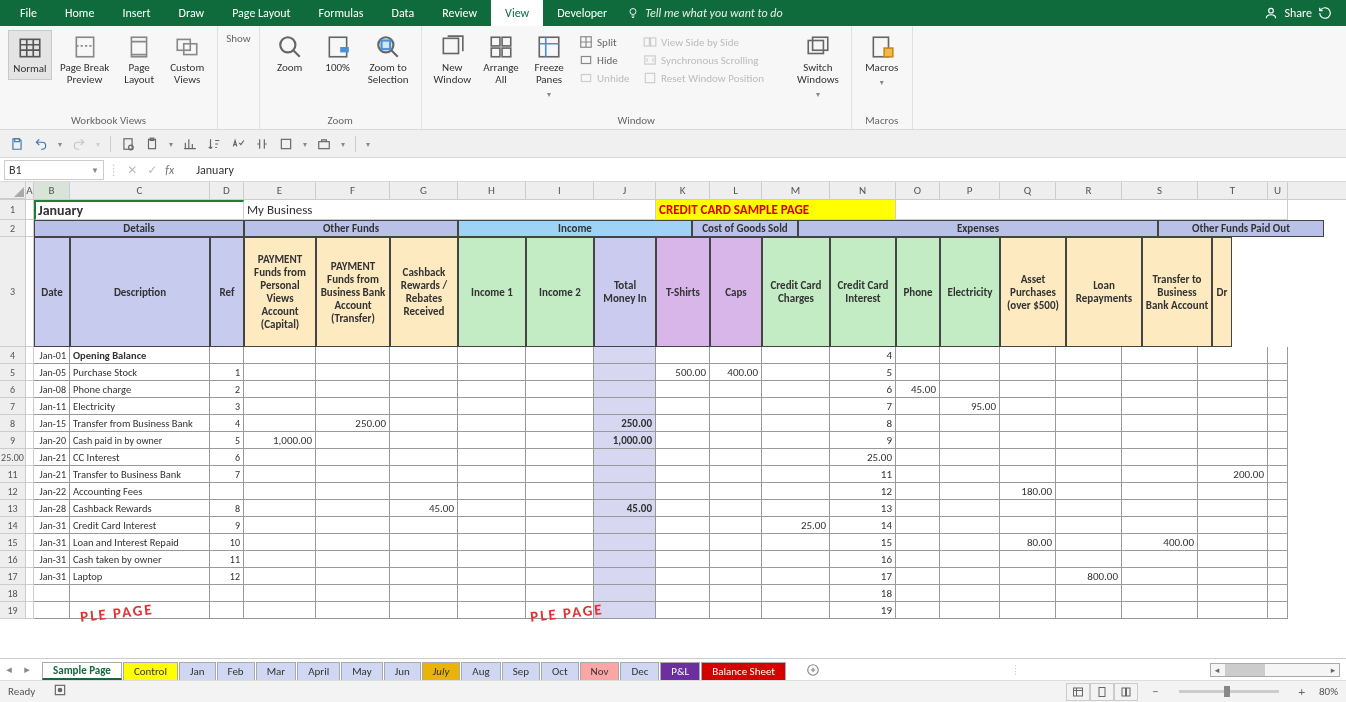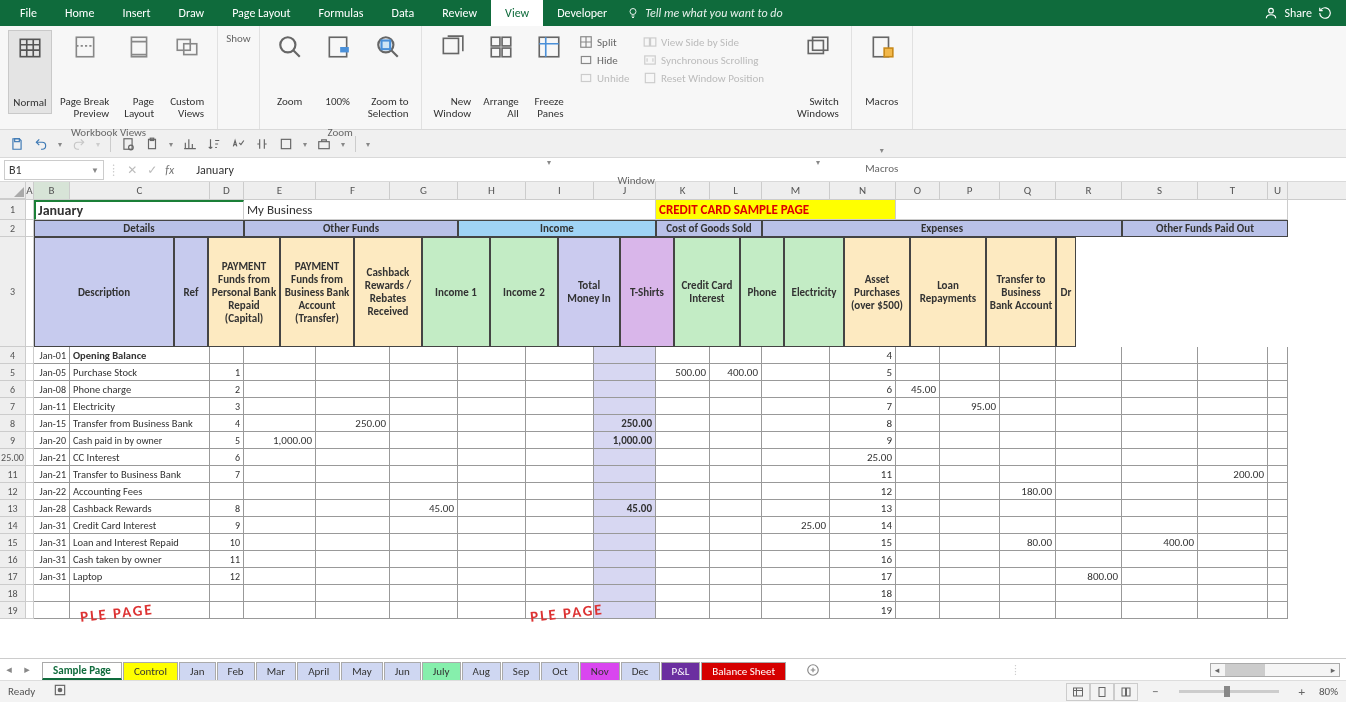"Normal" .bigbtn span { margin-top: 34px -> none; text-align: right -> center }
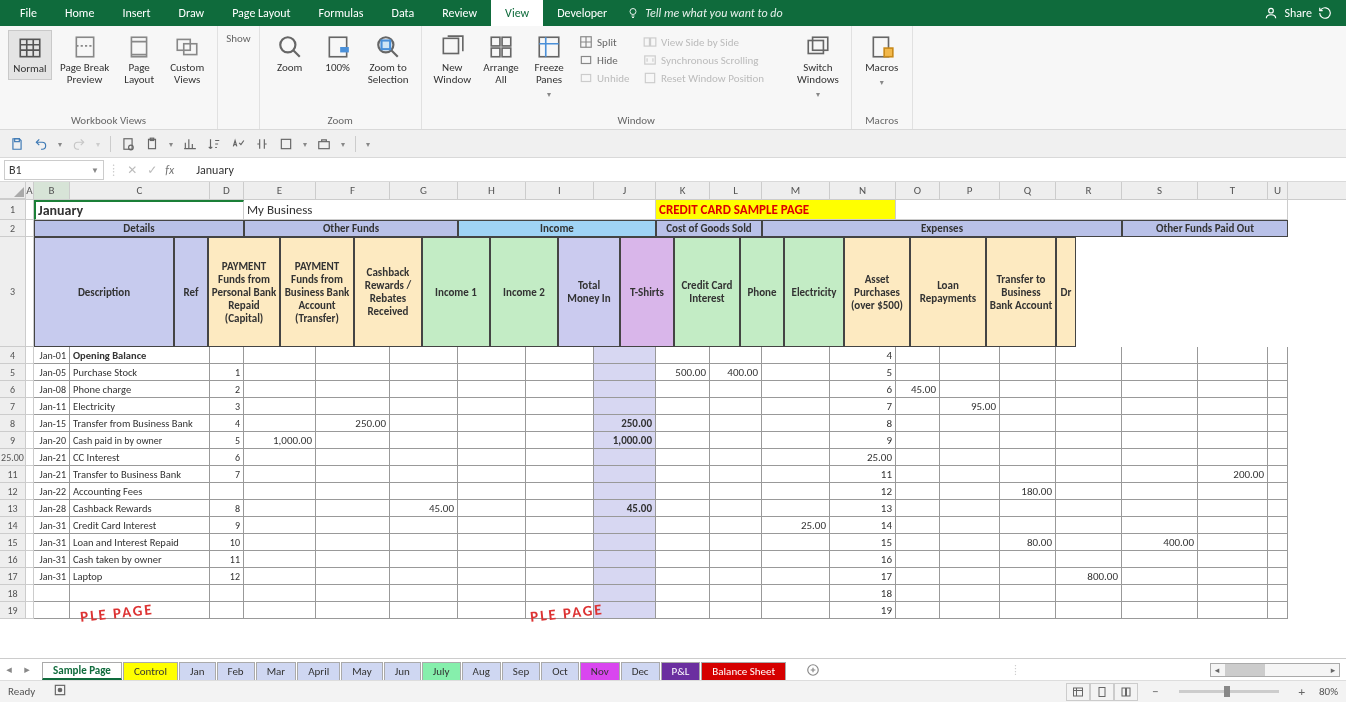"Income" div.cell { width: 198px -> 234px }
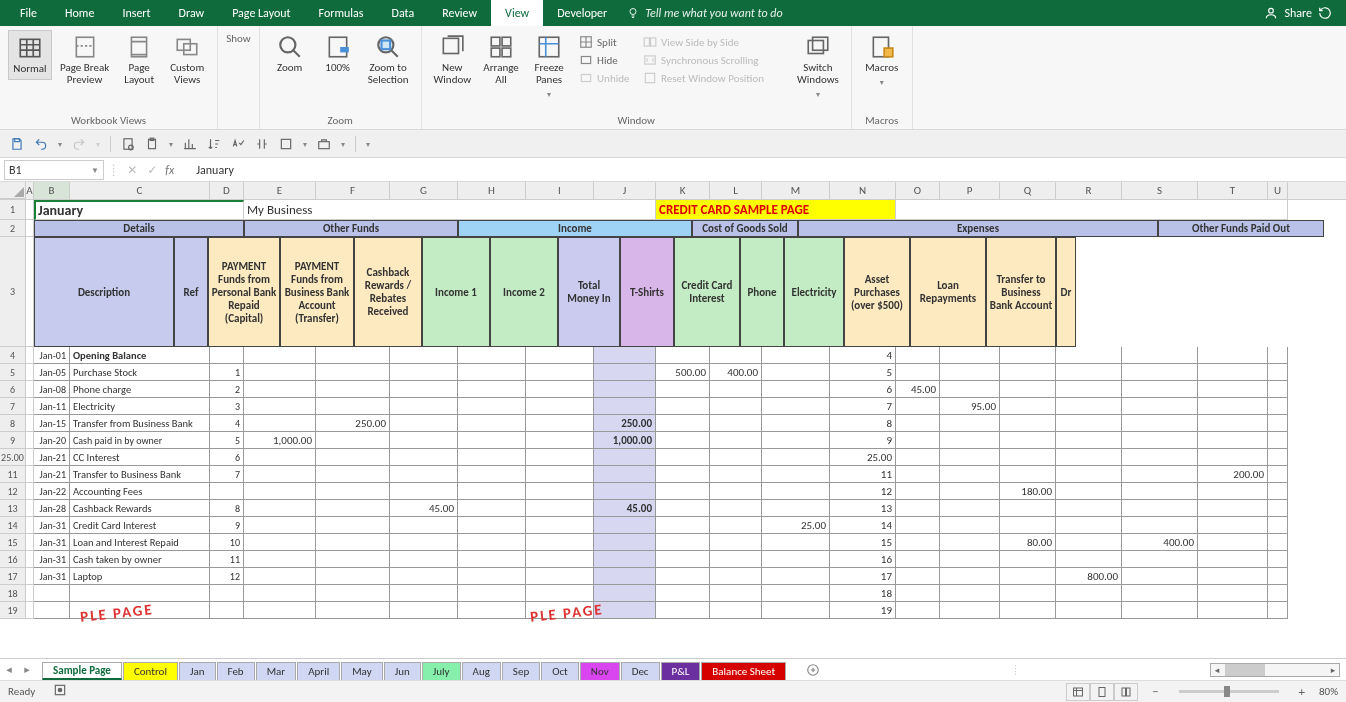"PAYMENT Funds from Personal Bank" div.cell { text: Bank Repaid -> Views Account }
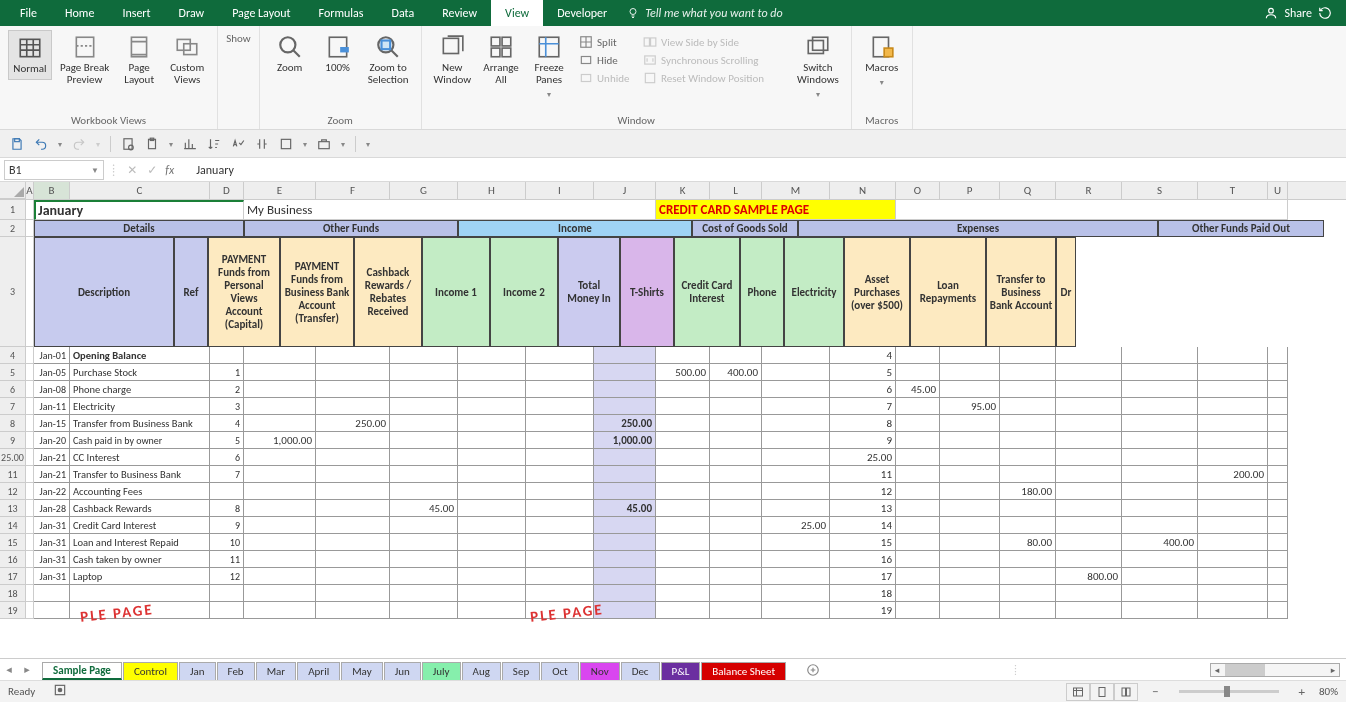"Date" div.cell { html: none -> <div>Date</div> }
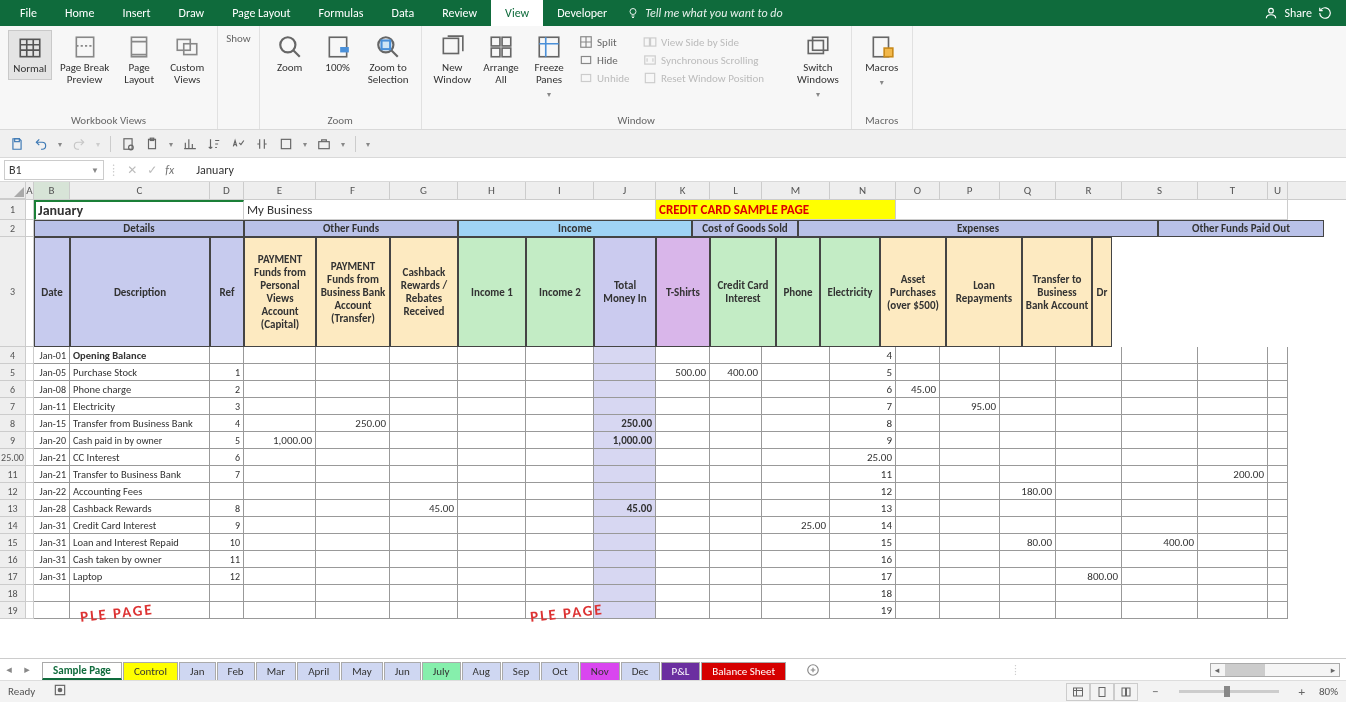"Caps" div.cell { html: none -> <div>Caps</div> }
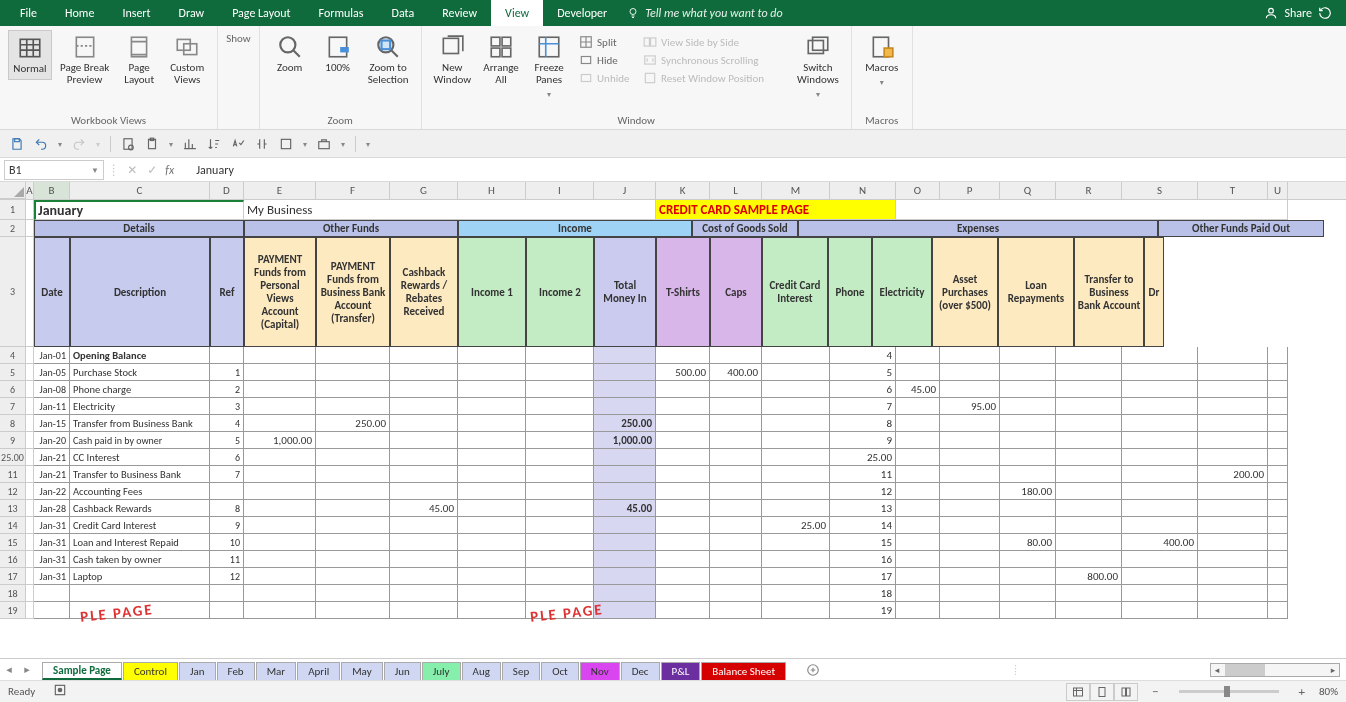"Credit Card Charges" div.cell { html: none -> <div>Credit Card Charges</div> }
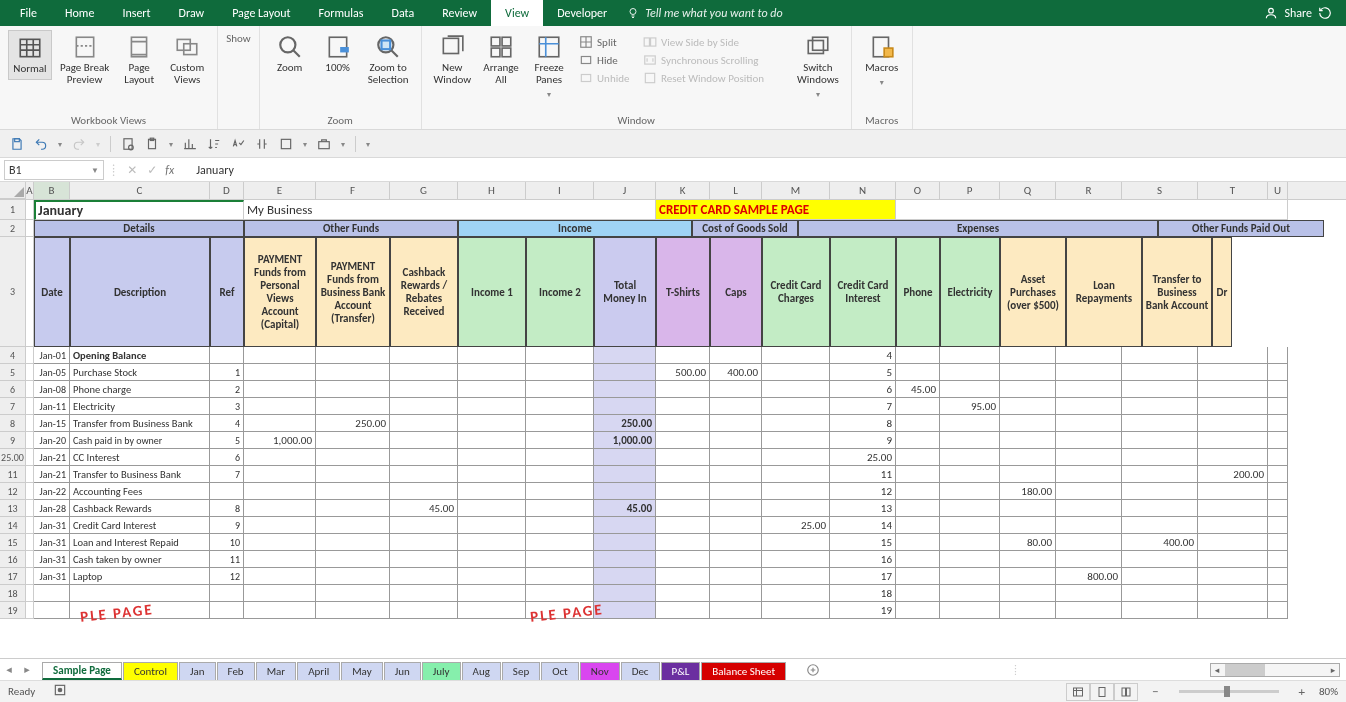"July" div.stab { background: #86efac -> #eab308; font-style: none -> italic }
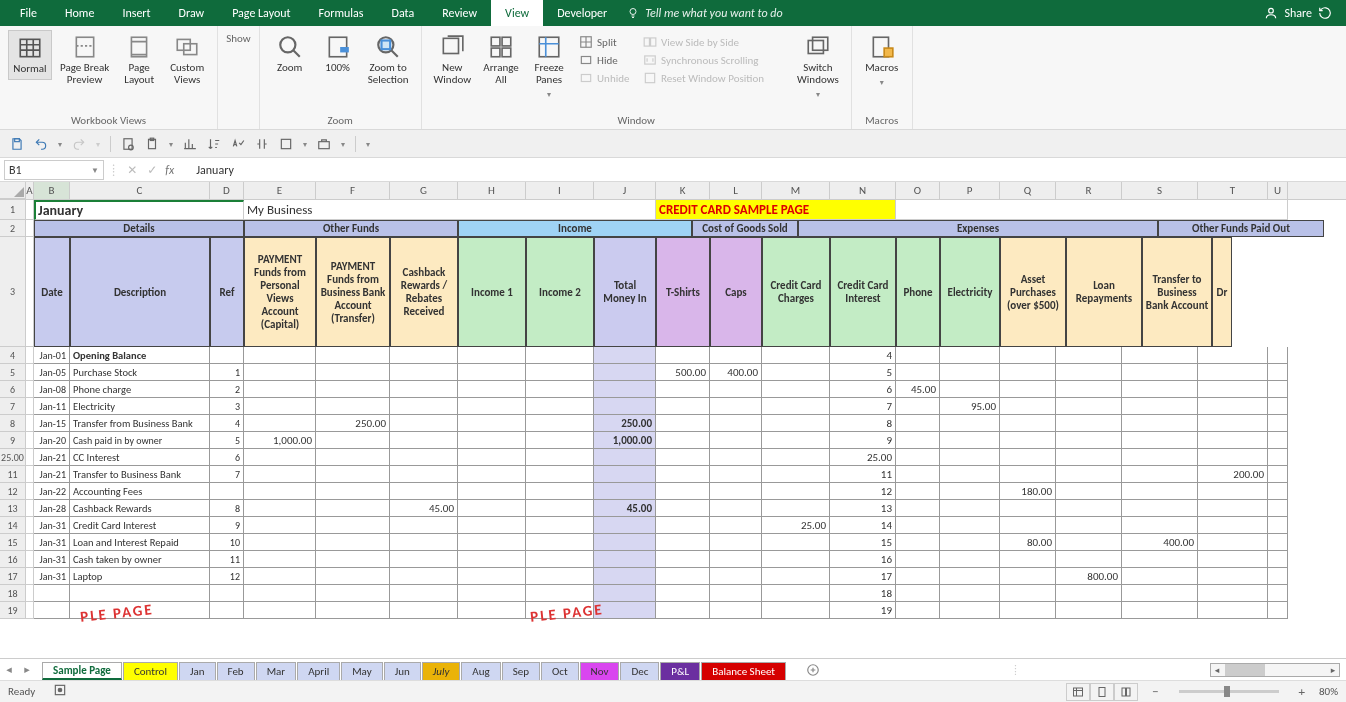"Nov" div.stab { background: #d946ef -> #fca5a5 }
